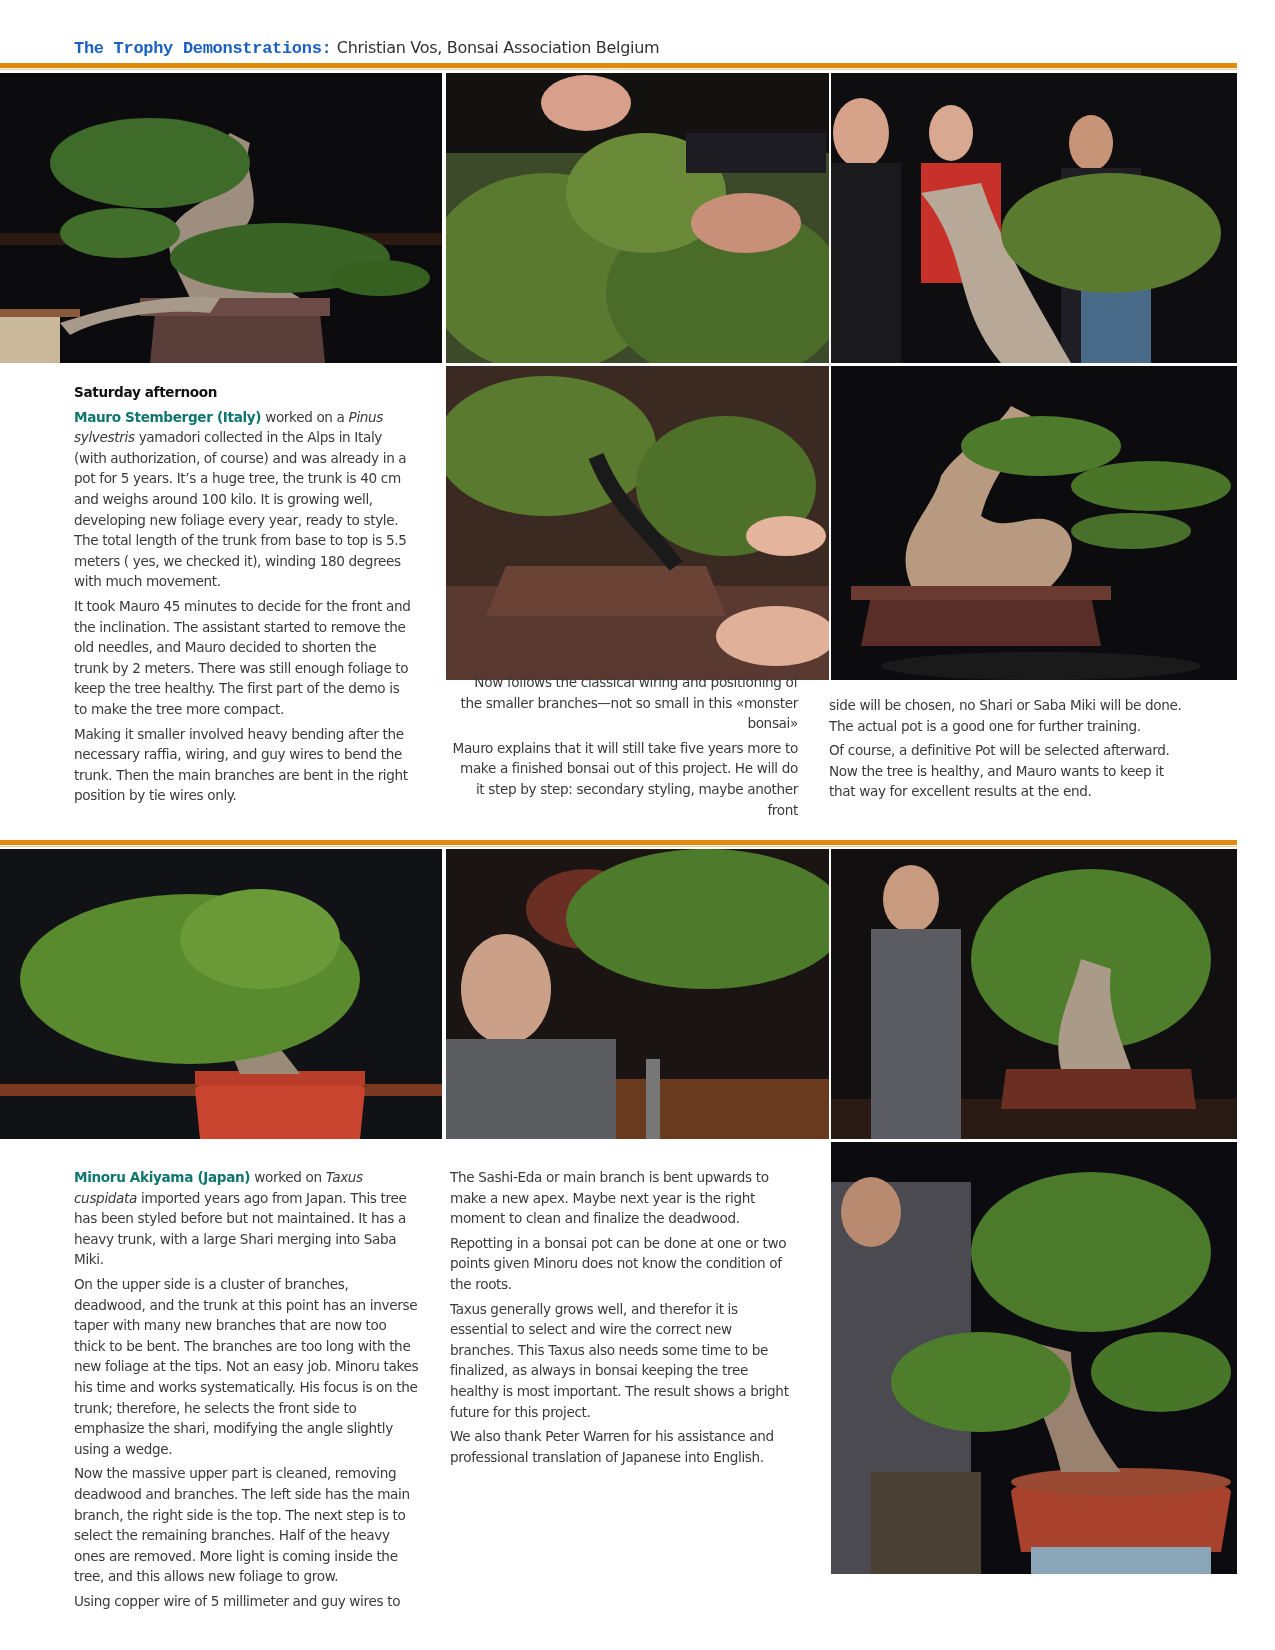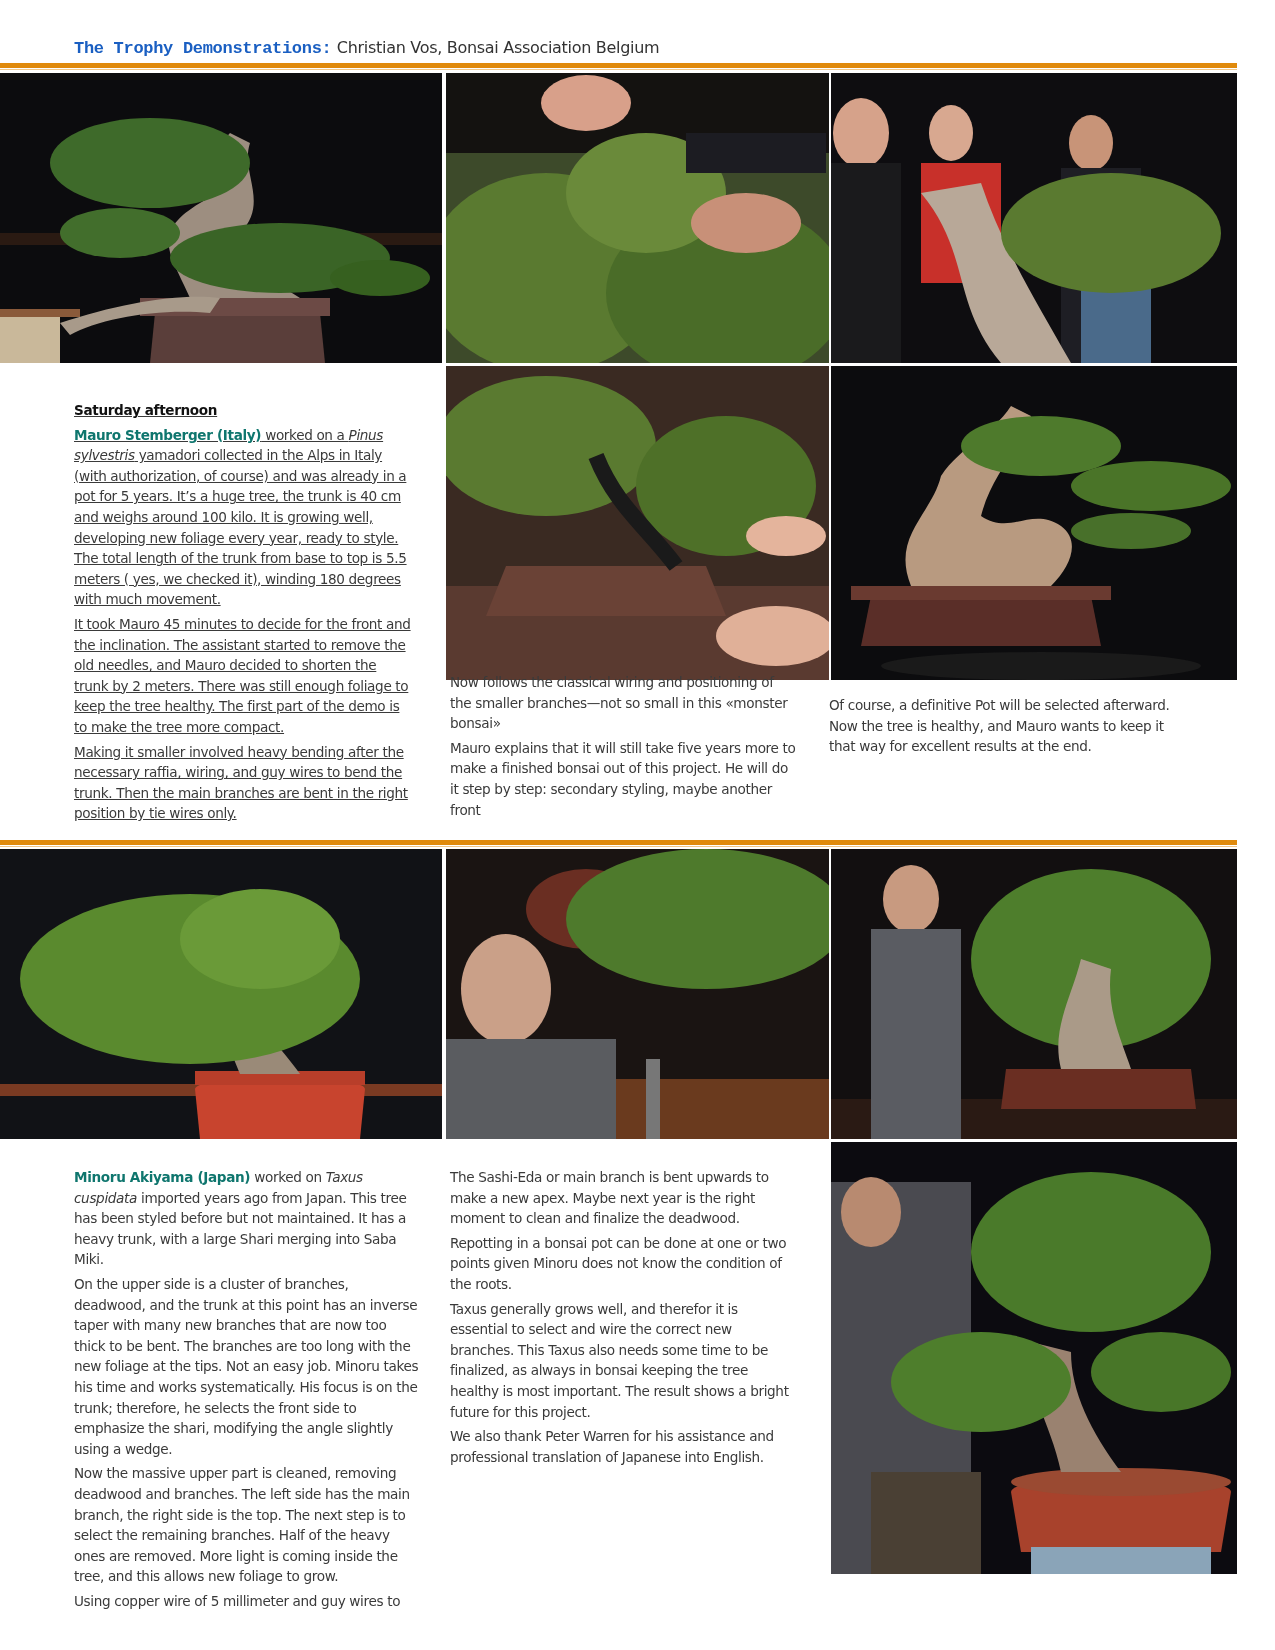"Saturday afternoon" div.abs { text-decoration: underline -> none; top: 400px -> 382px }
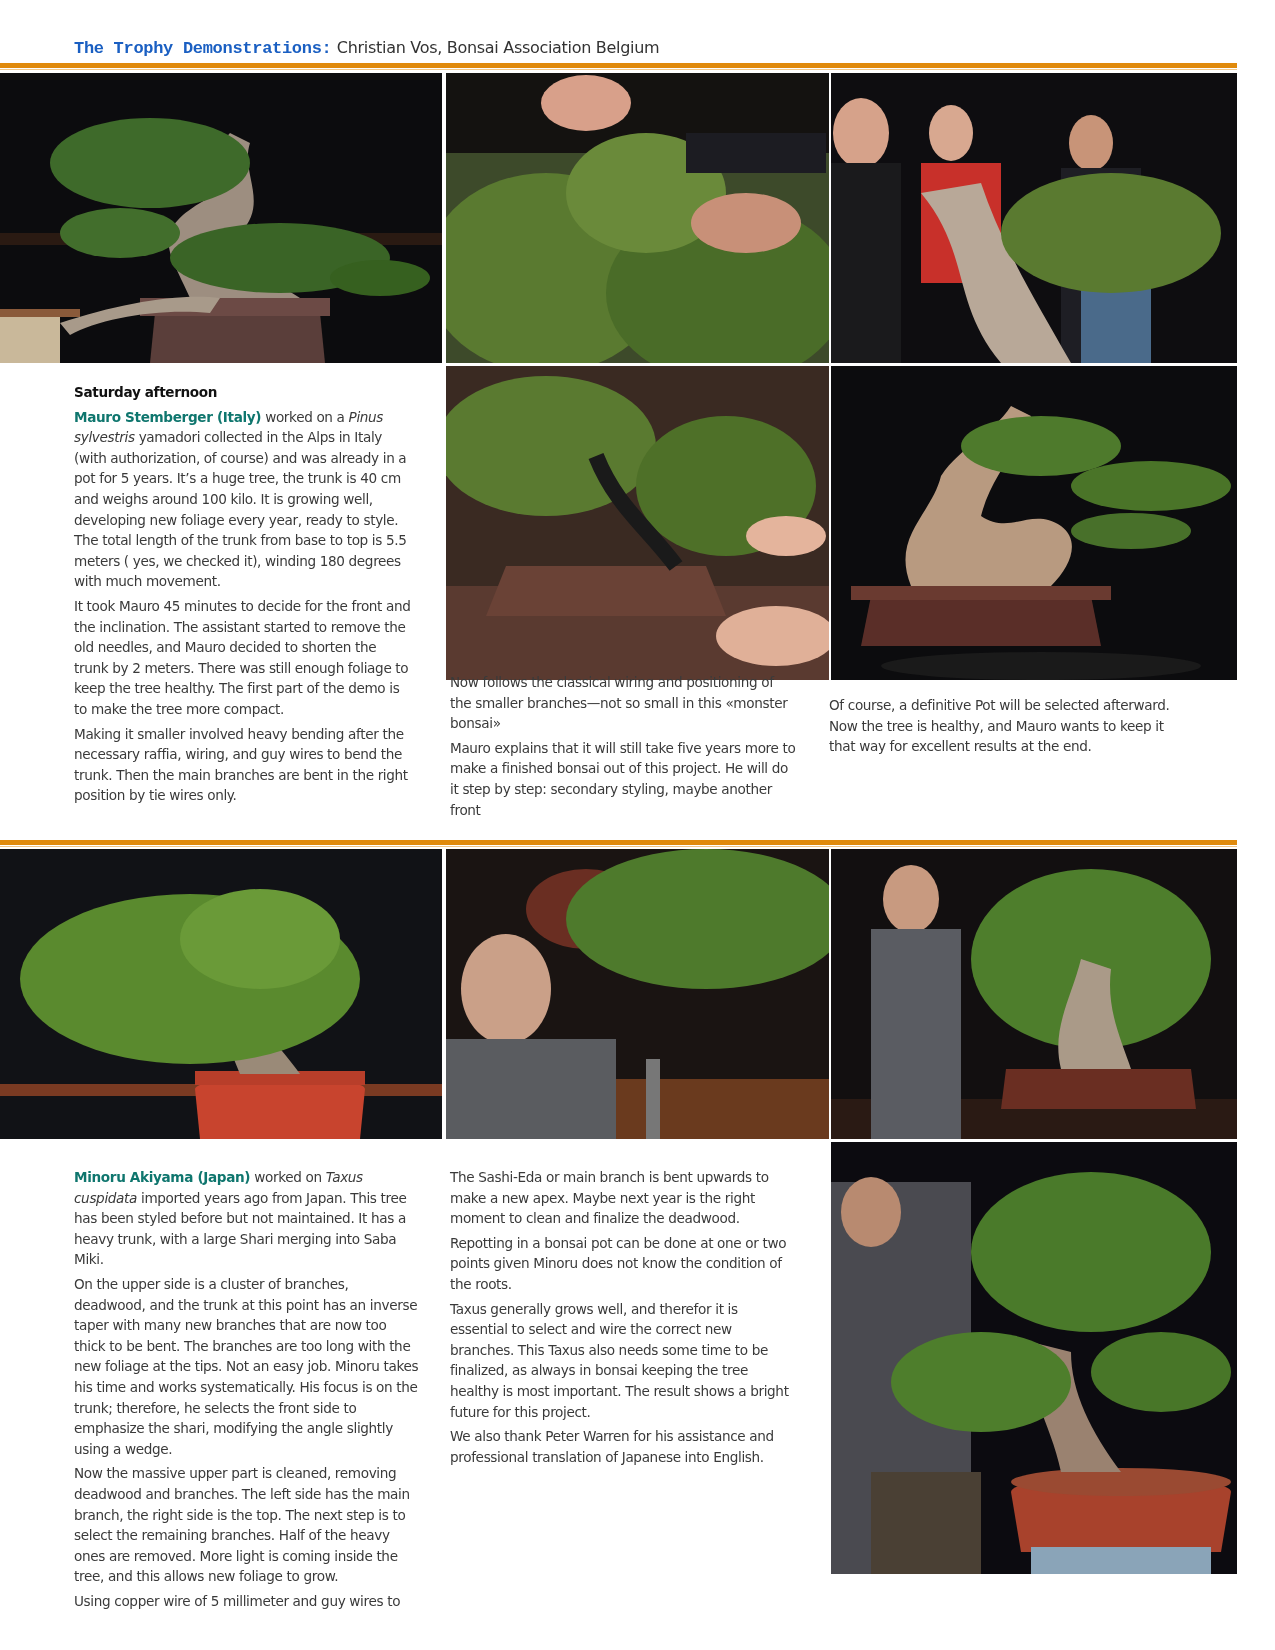"Now follows the classical wiring" div.abs { text-align: none -> right }
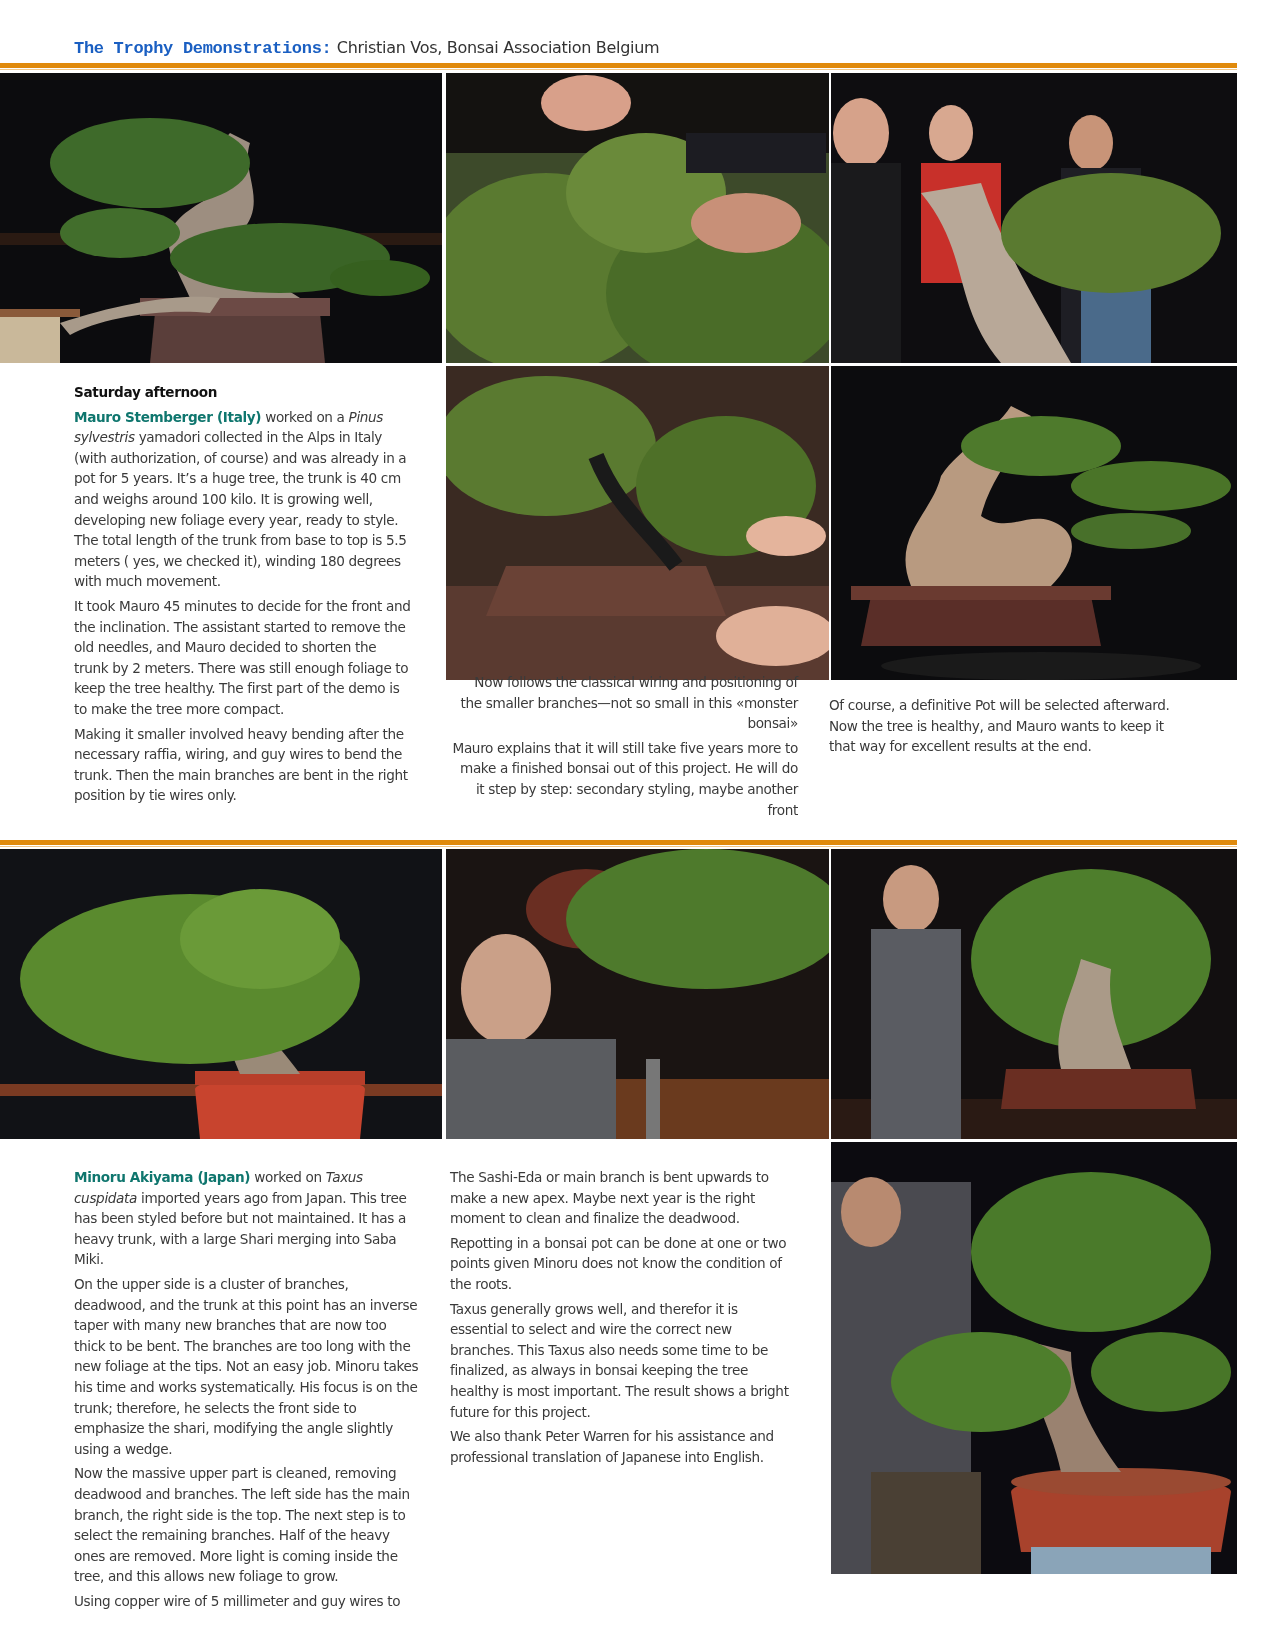"side will be chosen, no" p { html: none -> <p>side will be chosen, no Shari or Saba Miki will be done. The actual pot is a good one for further training.</p> }
